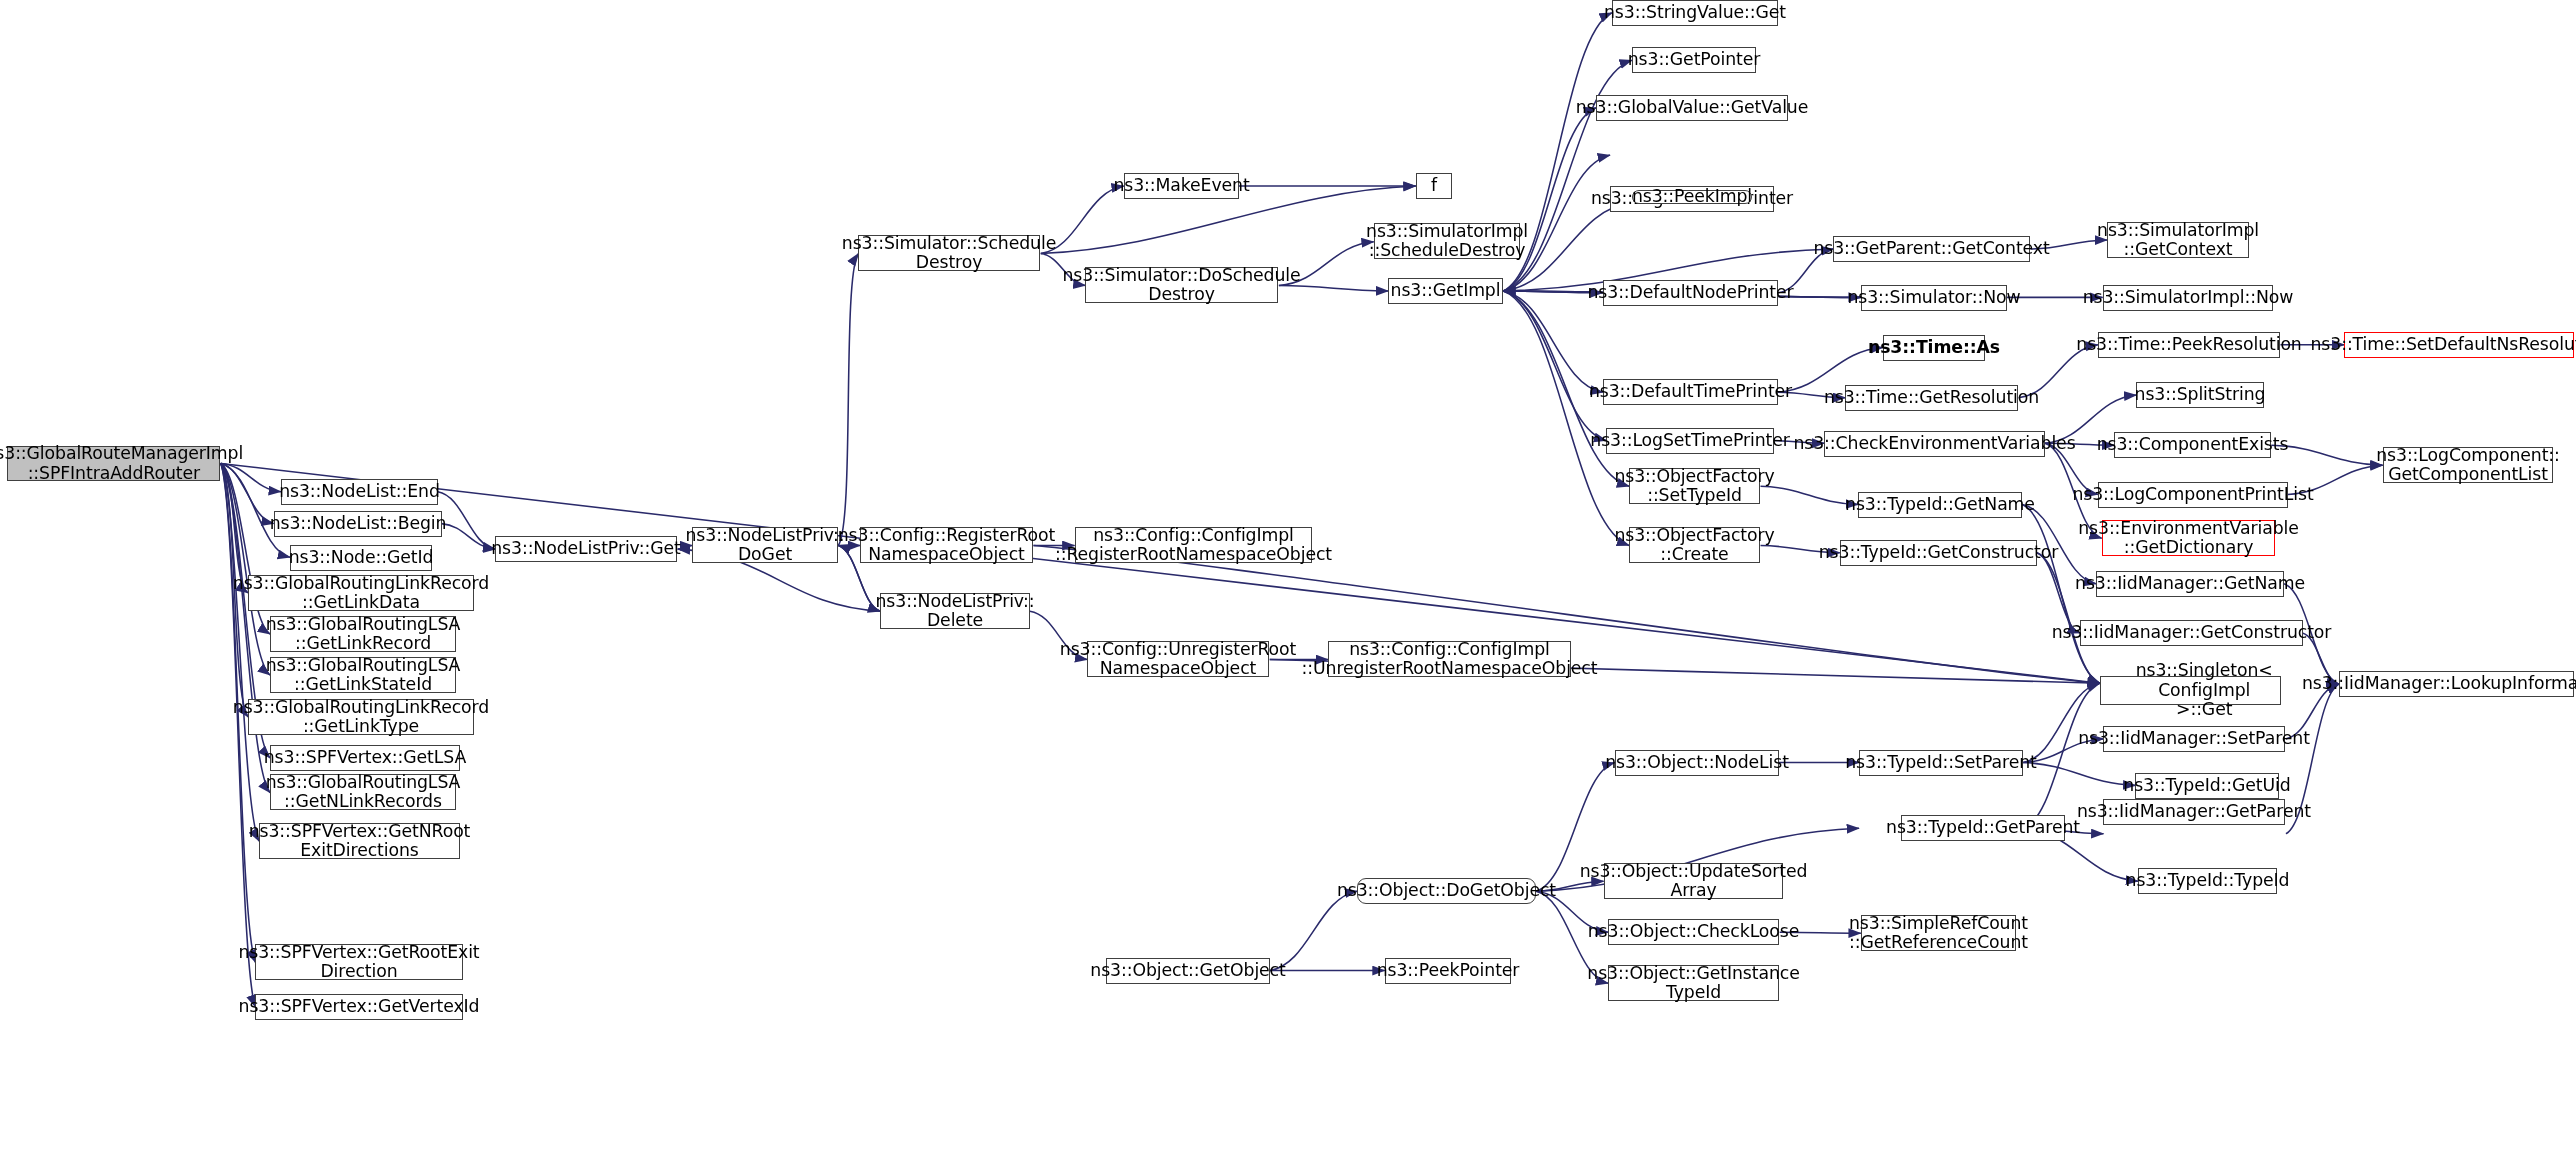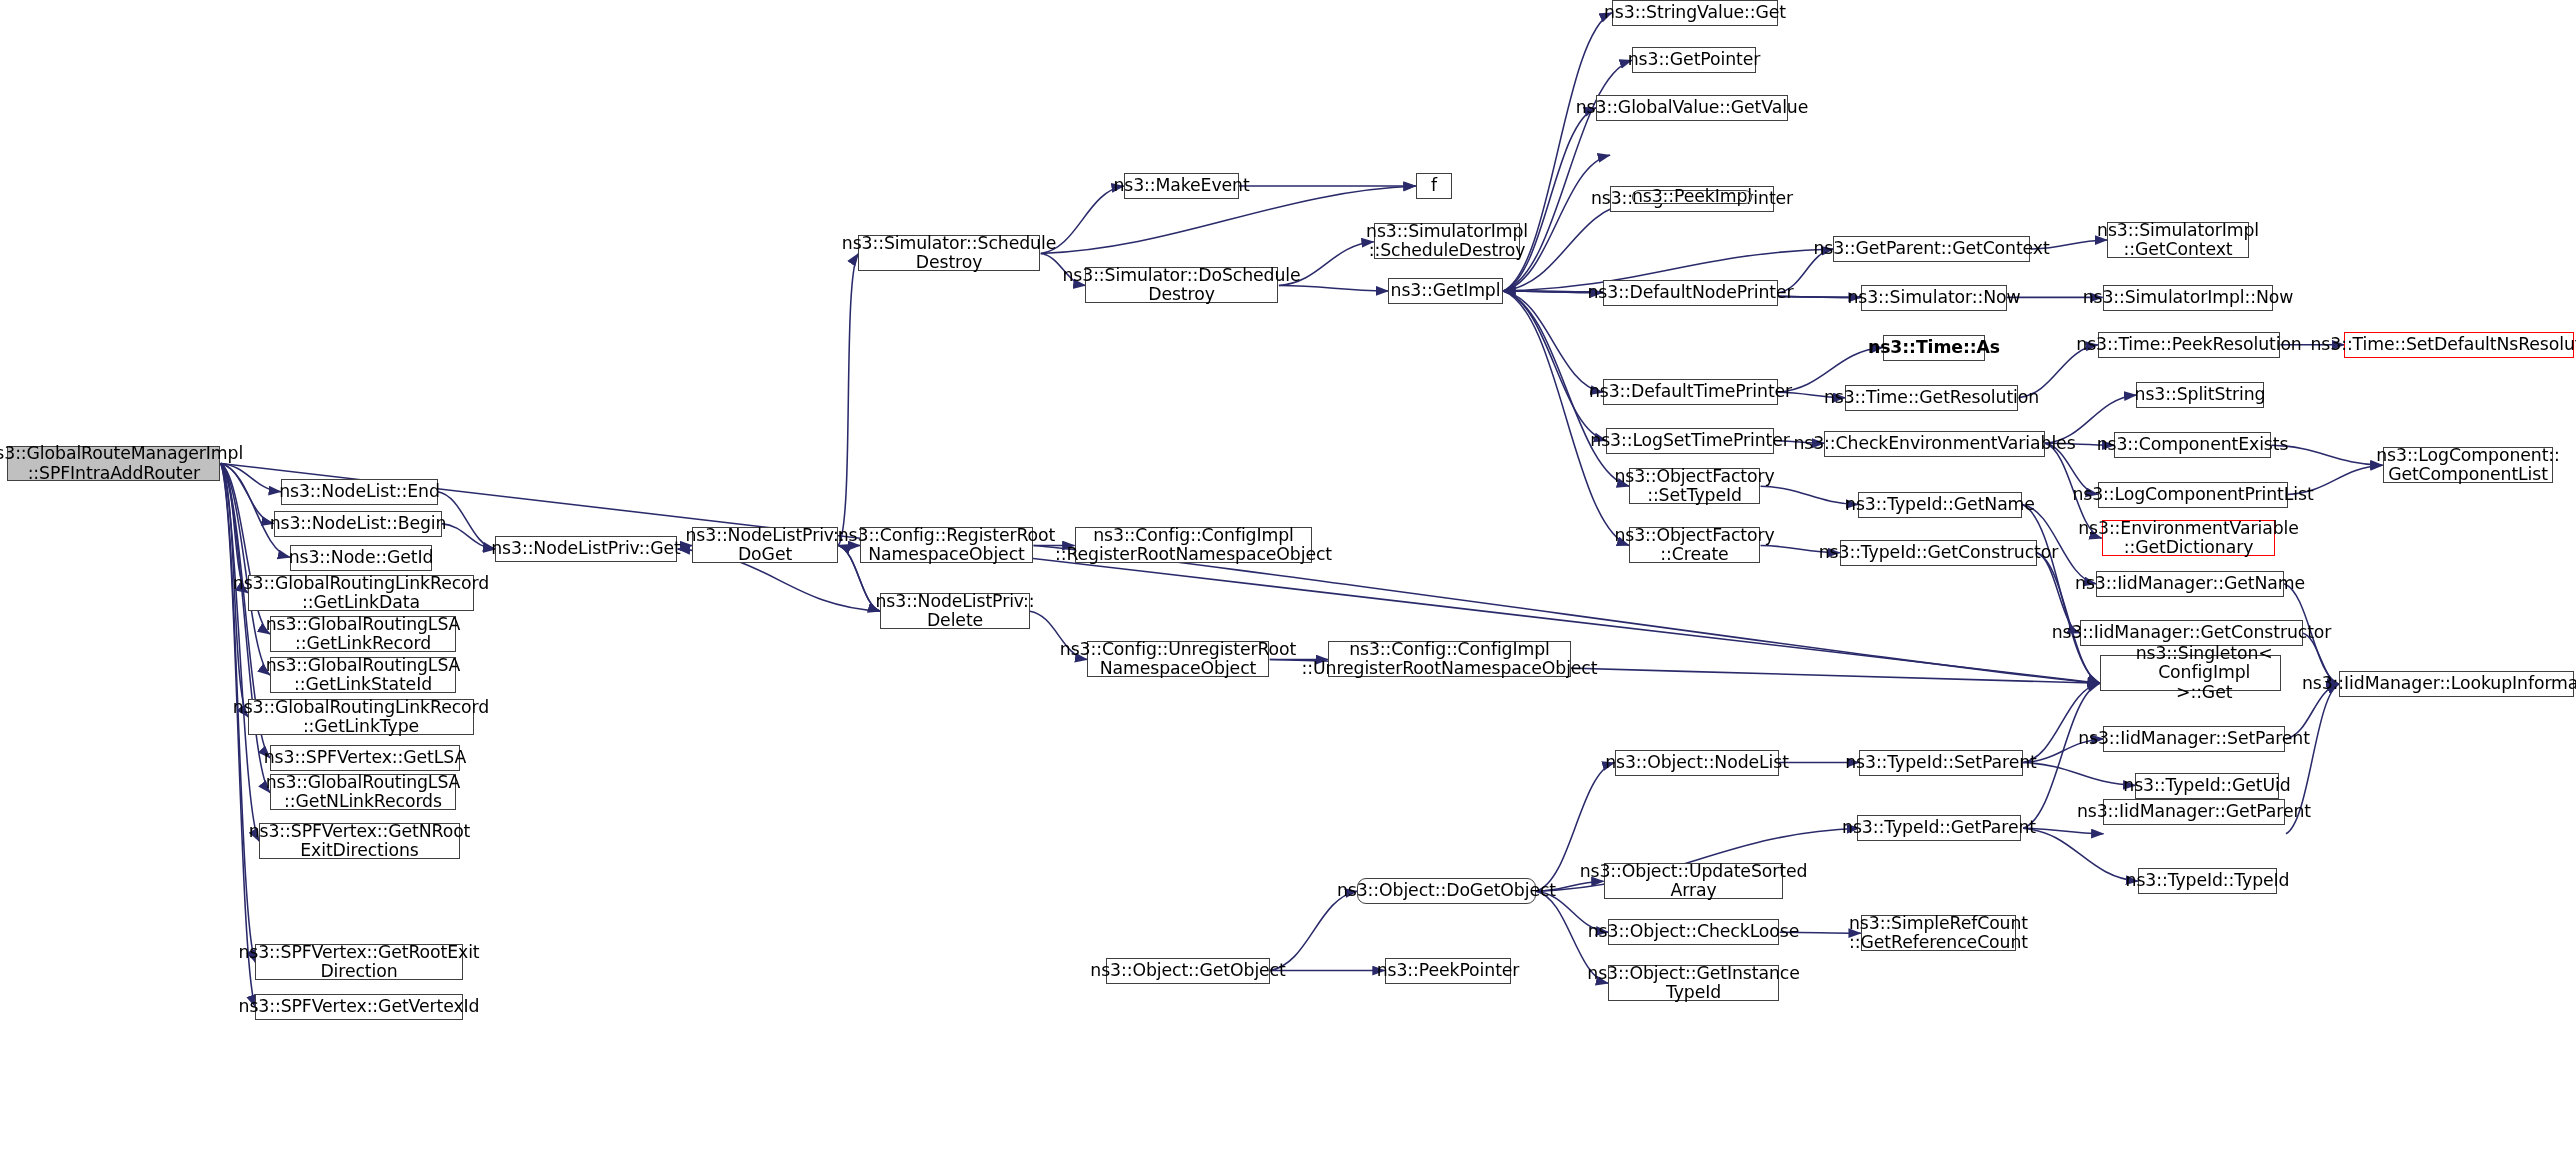"ns3::Singleton< ConfigImpl" div.node { height: 36px -> 29px; top: 655px -> 676px }
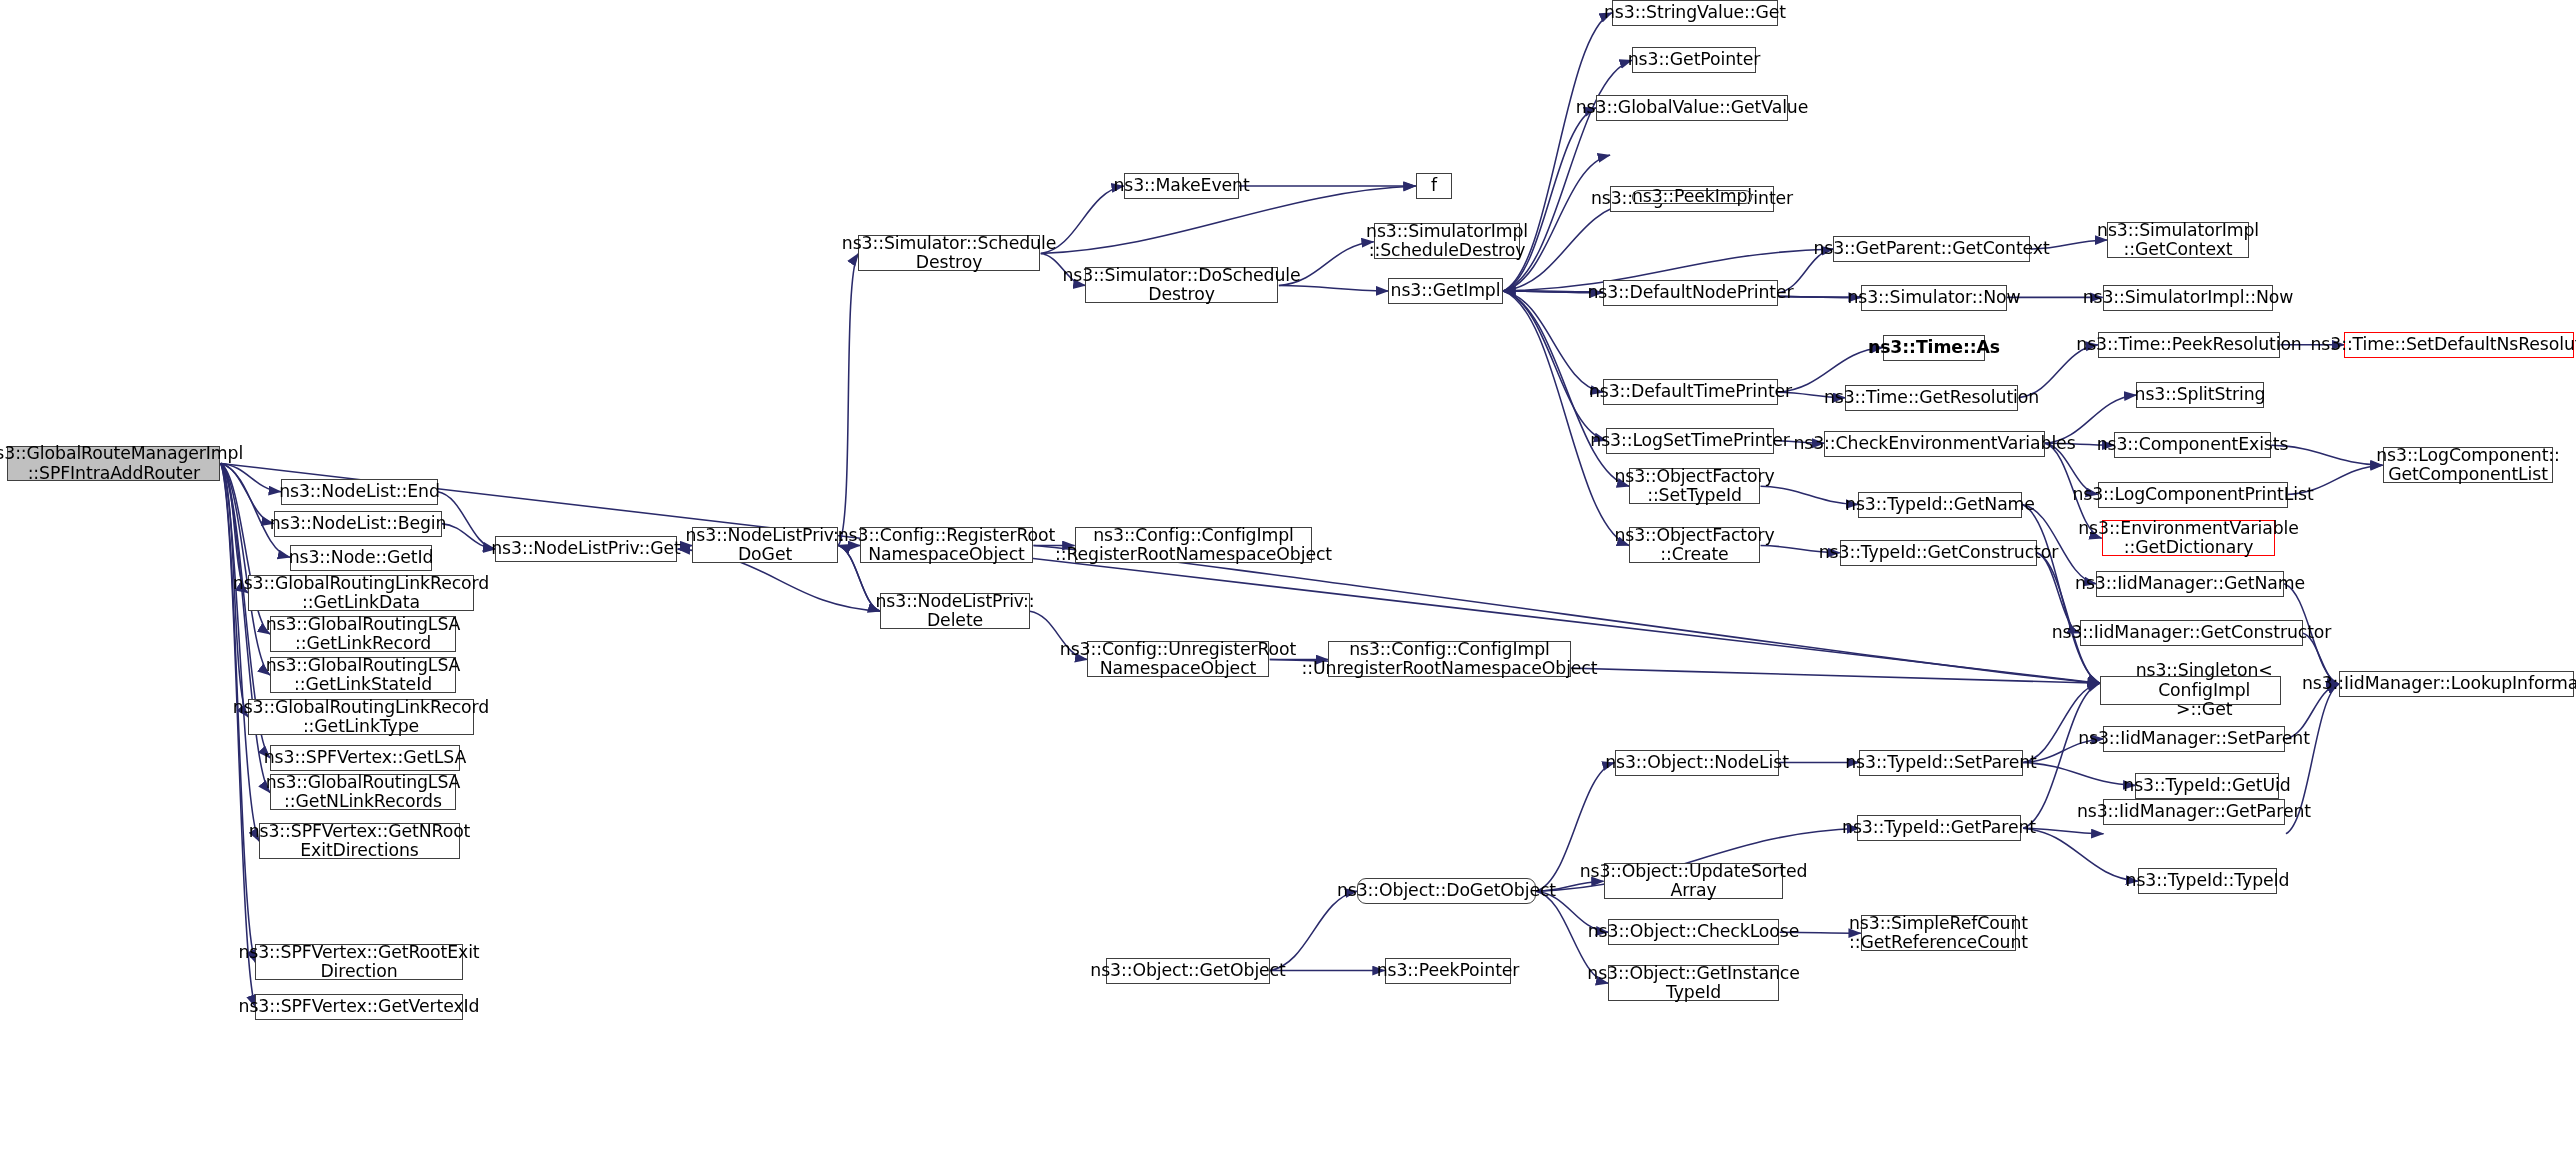"ns3::TypeId::GetParent" div.node { left: 1857px -> 1901px }
